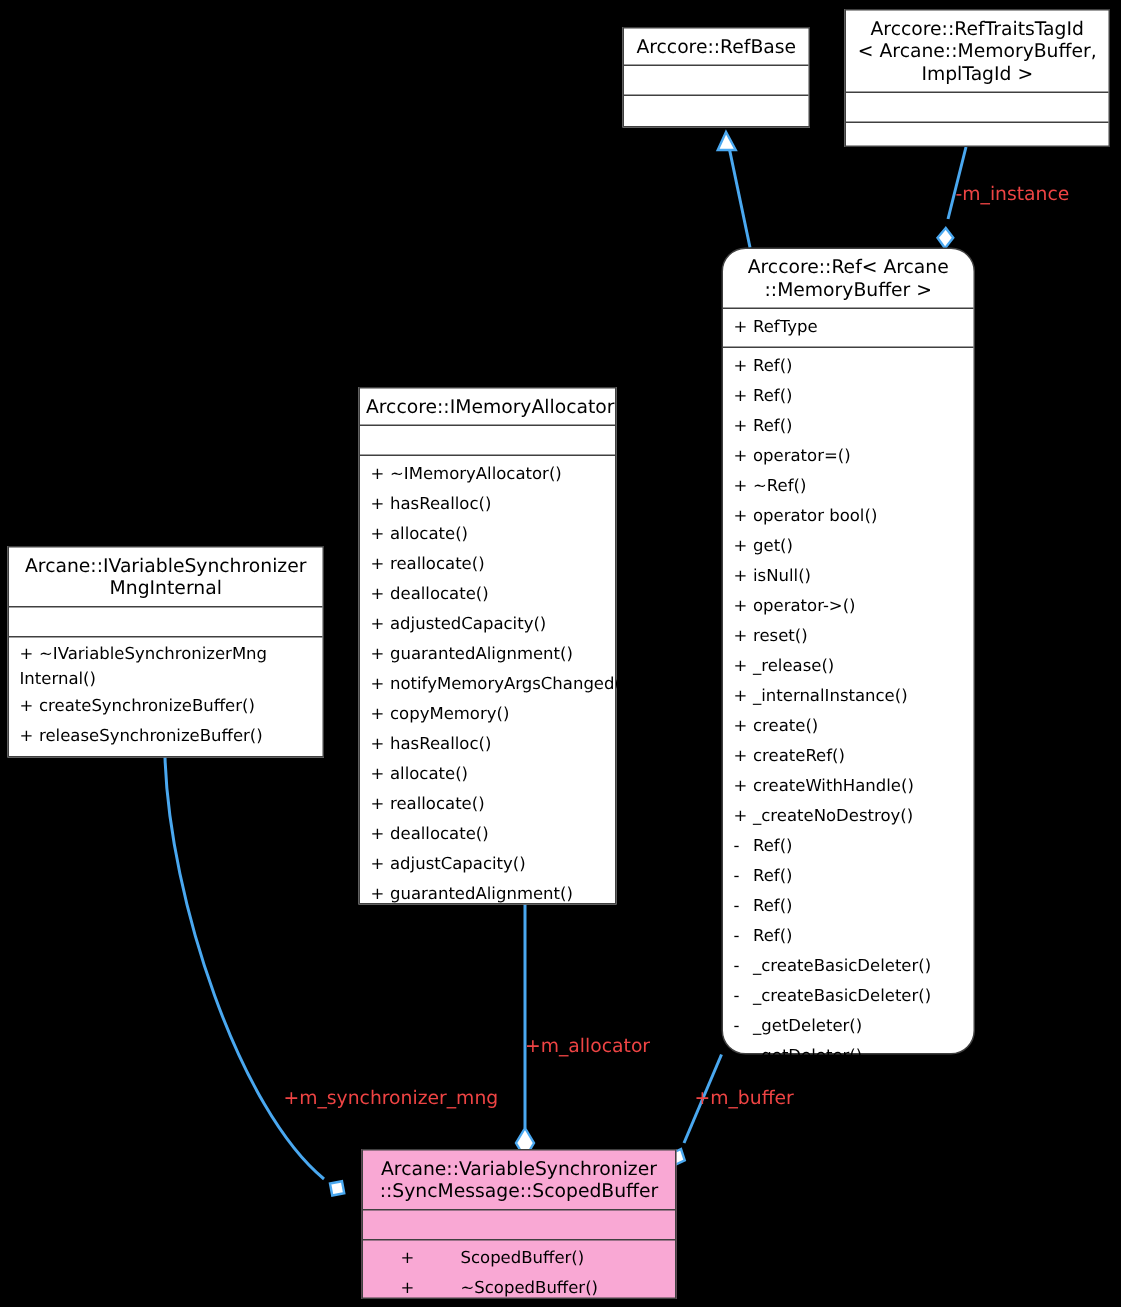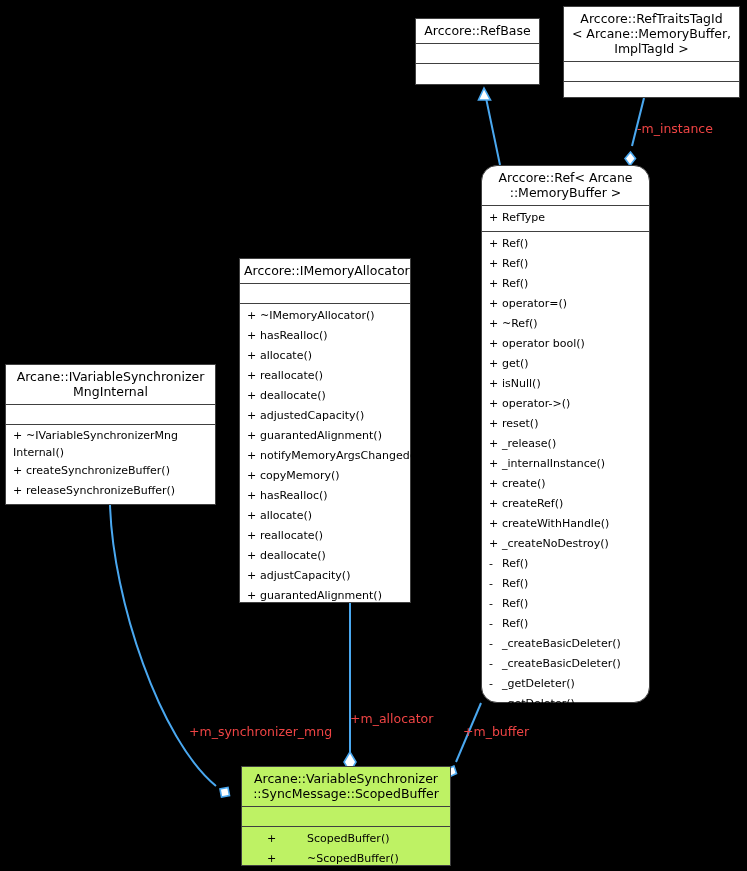"+m_allocator" div.edge-label { top: 712px -> 690px }
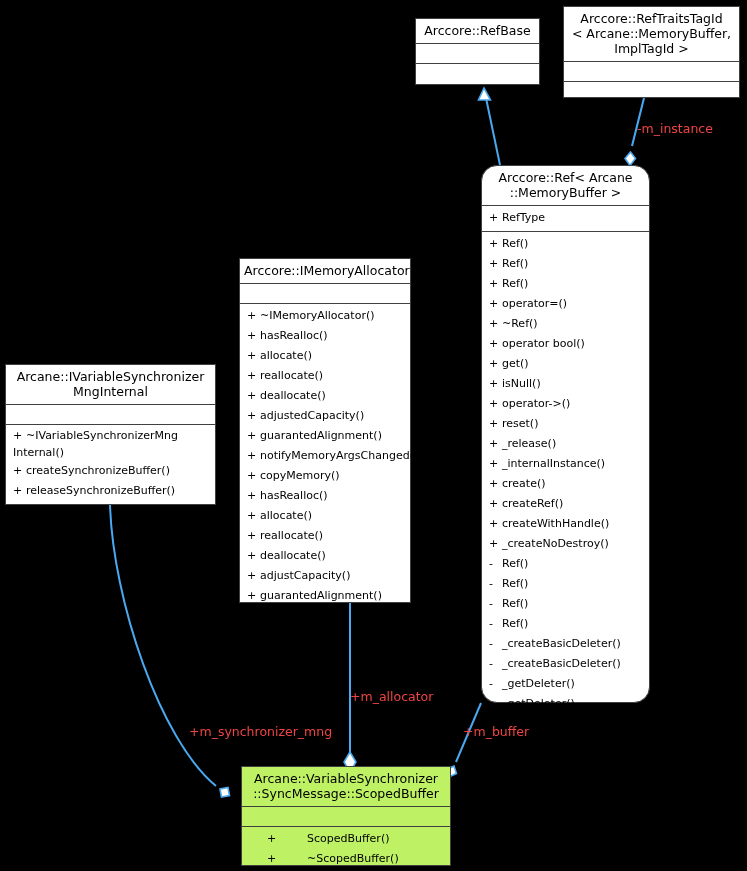"Arcane::VariableSynchronizer" .uml-box.highlight { background: #bef264 -> #f9a8d4 }
